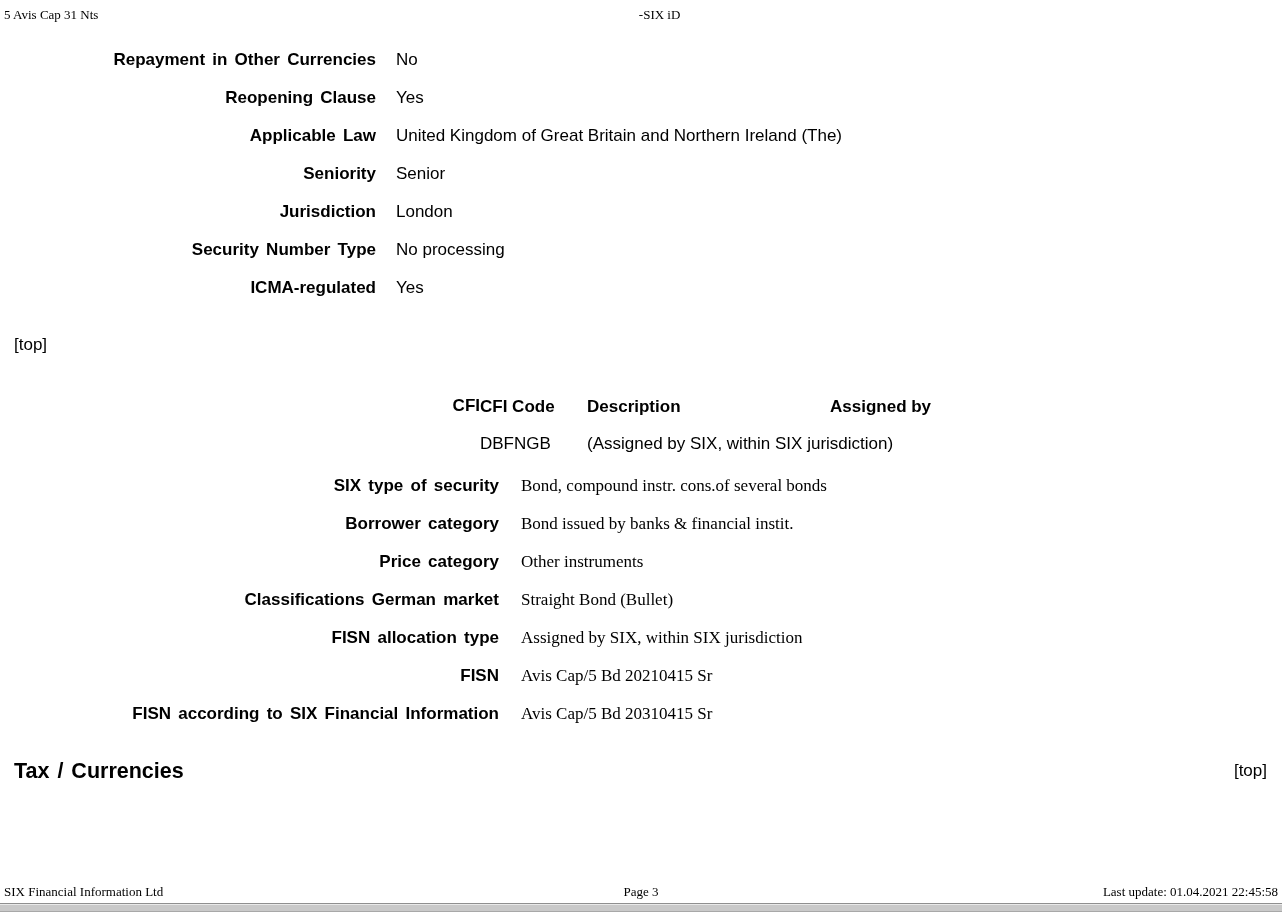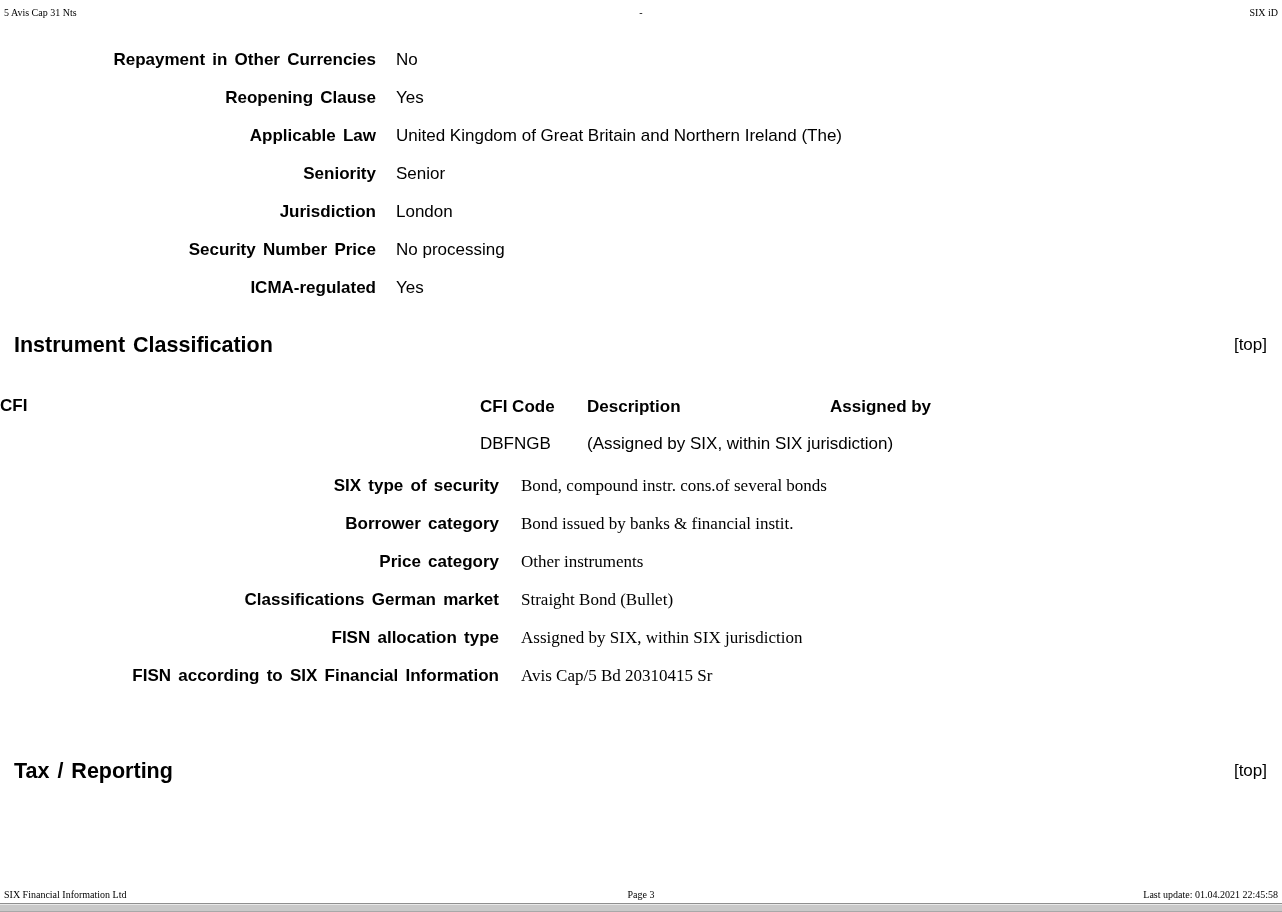"5 Avis Cap 31 Nts" .serif { font-size: 10px -> 13px }
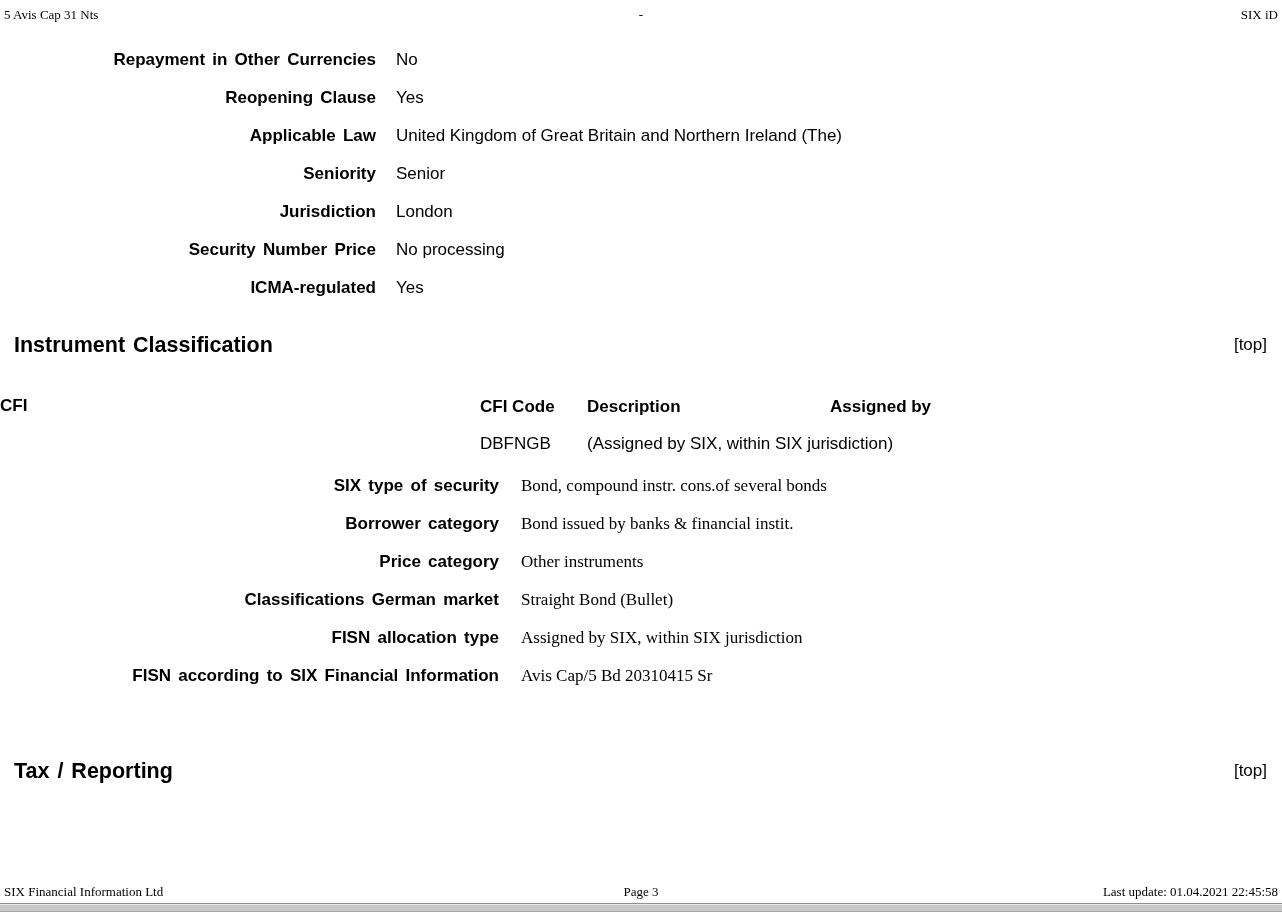"SIX iD" .page-header .hr { text-align: right -> none }
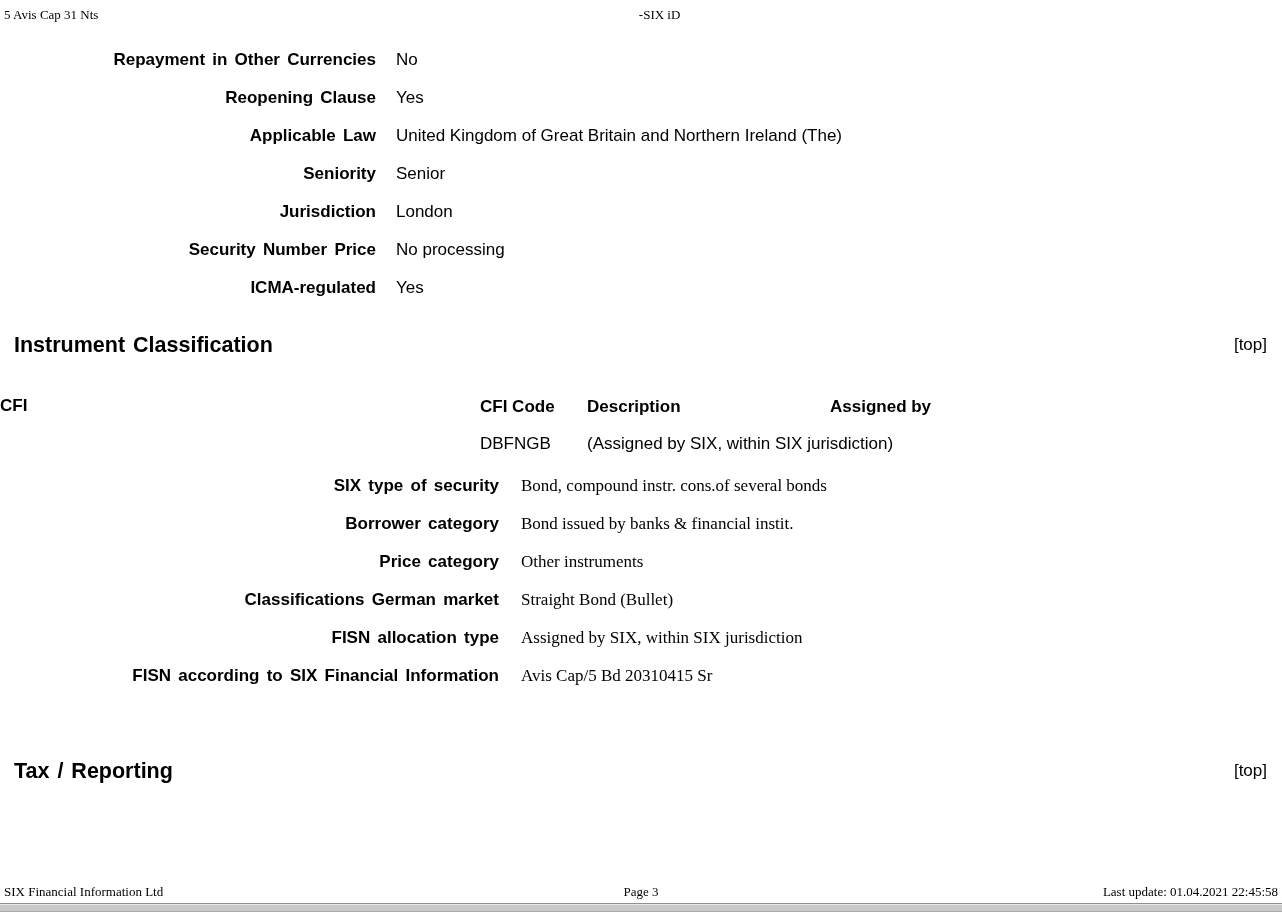"Security Number Price" span.lbl { text: Price -> Type }
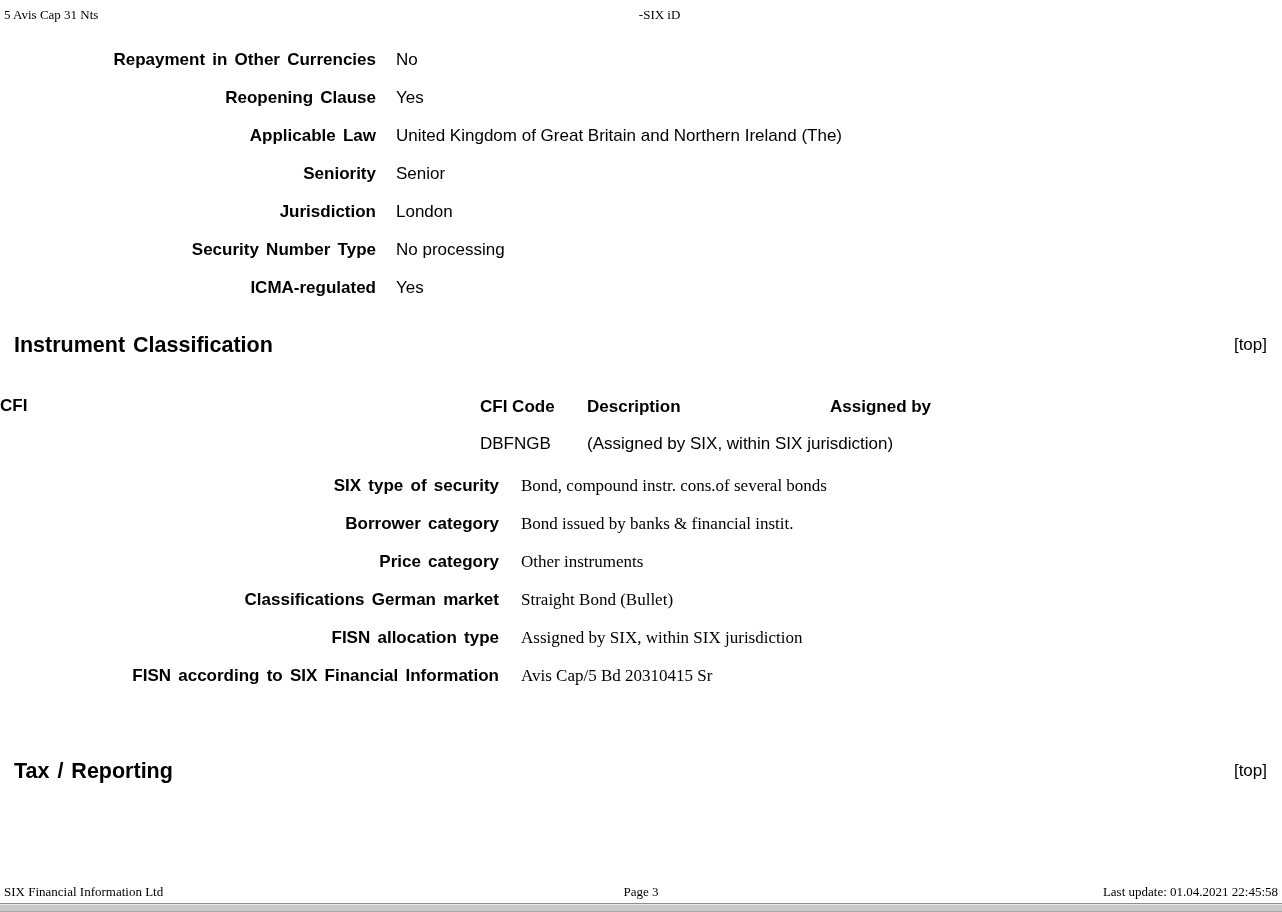"Instrument Classification" span.title { html: <span>Instrument Classification</span> -> none }
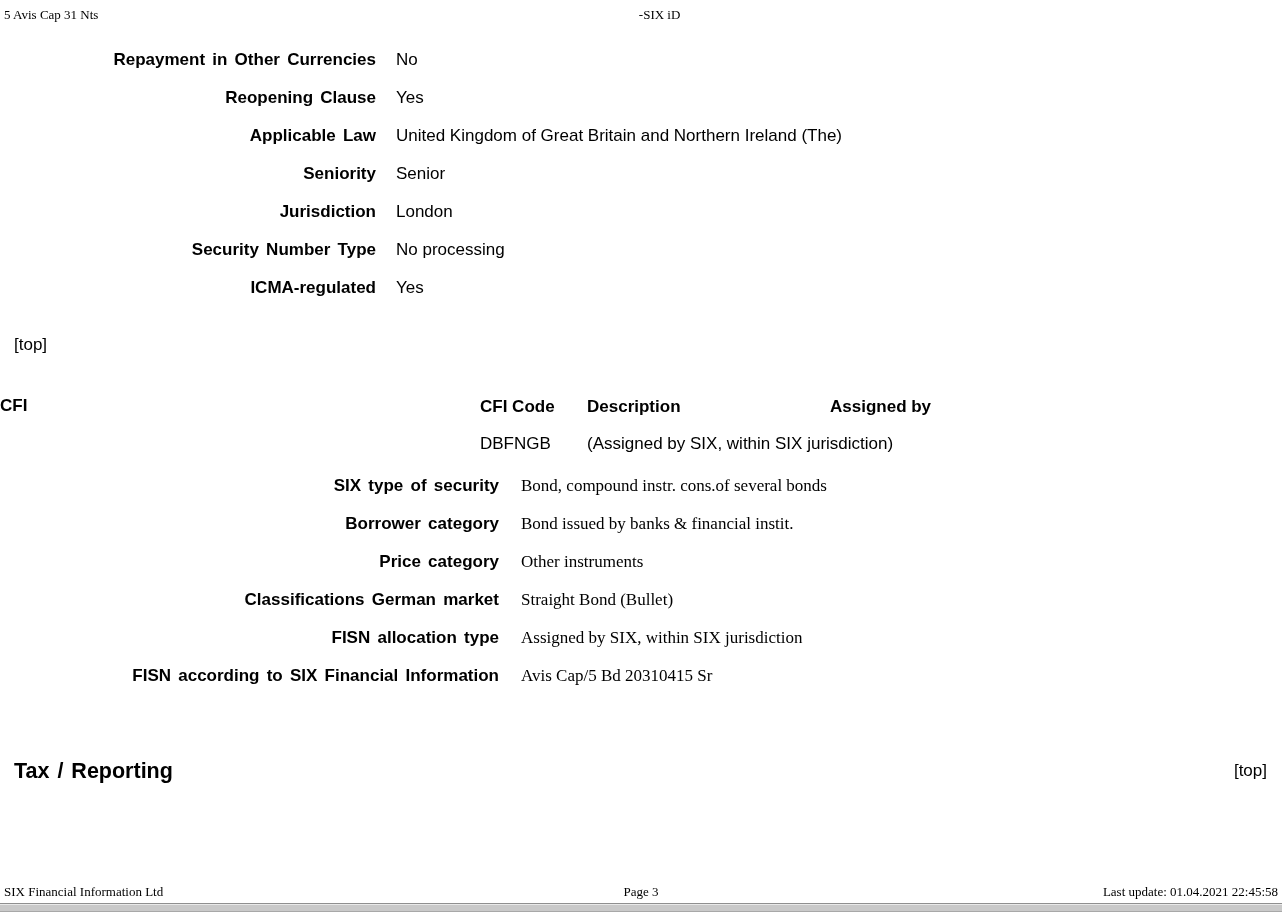"CFI" .cfi-row .lbl { text-align: left -> right }
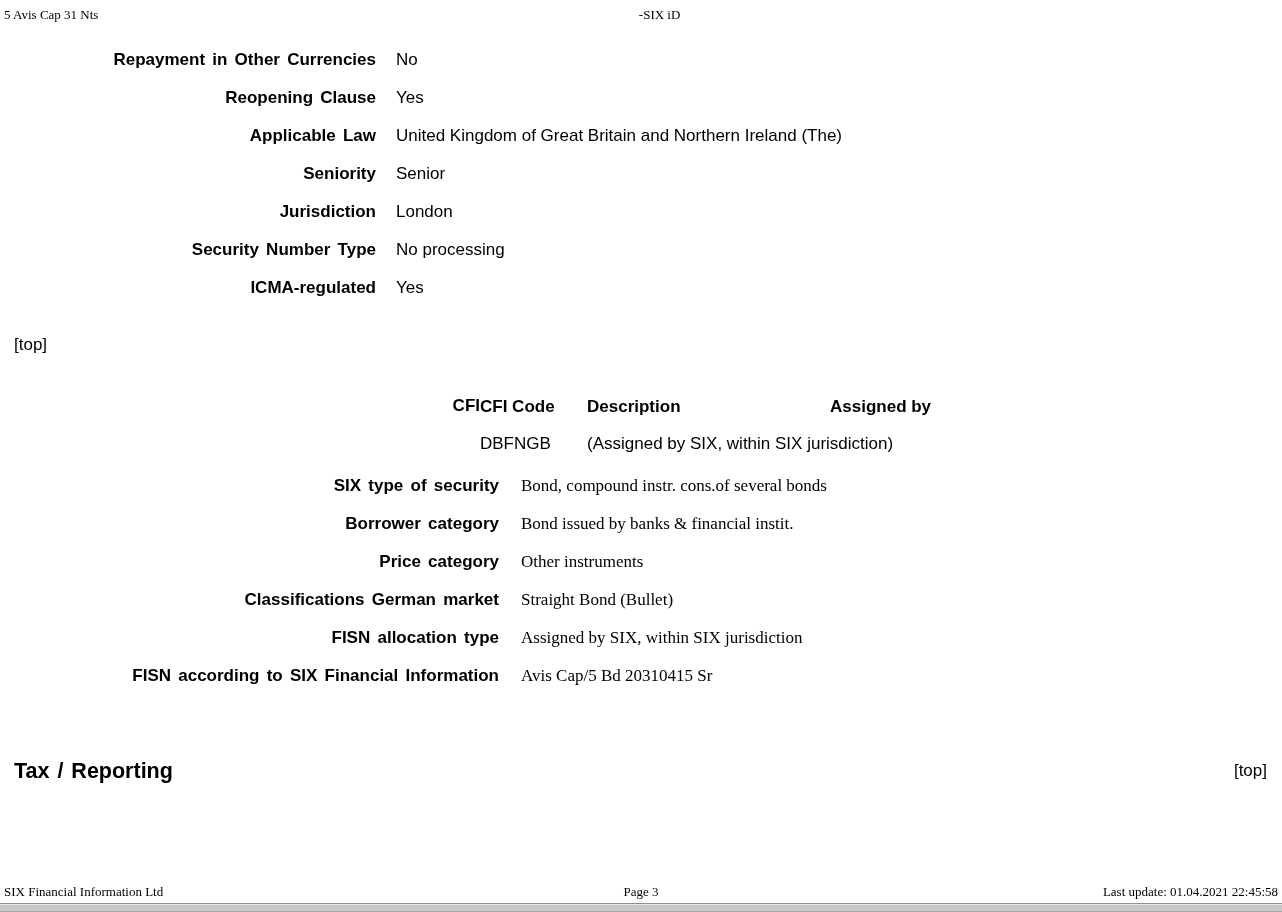"FISN" div.frow { html: none -> <div> <span>FISN</span> <span>Avis Cap/5 Bd 20210415 Sr</span> </div> }
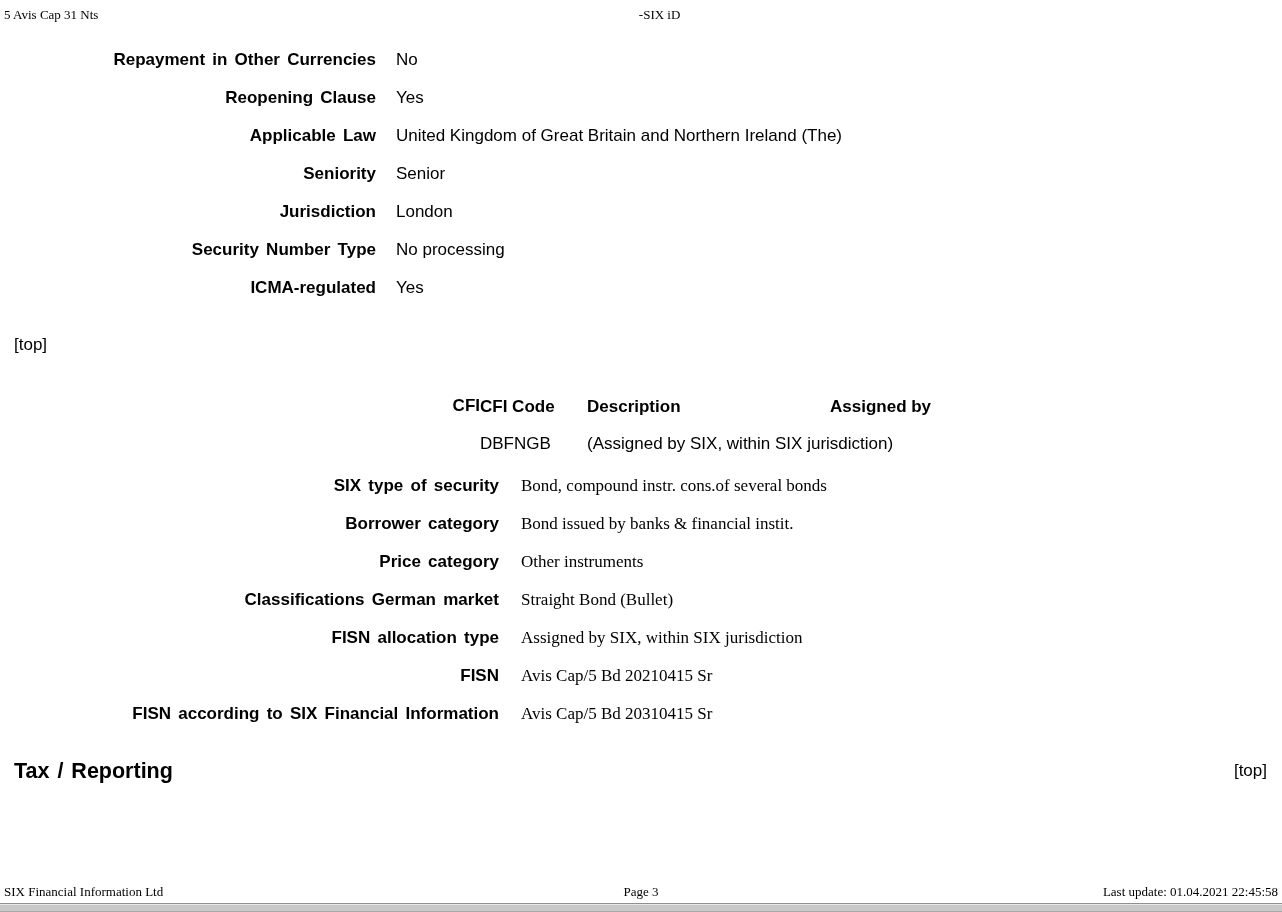"Tax / Reporting" span.title { text: Reporting -> Currencies }
